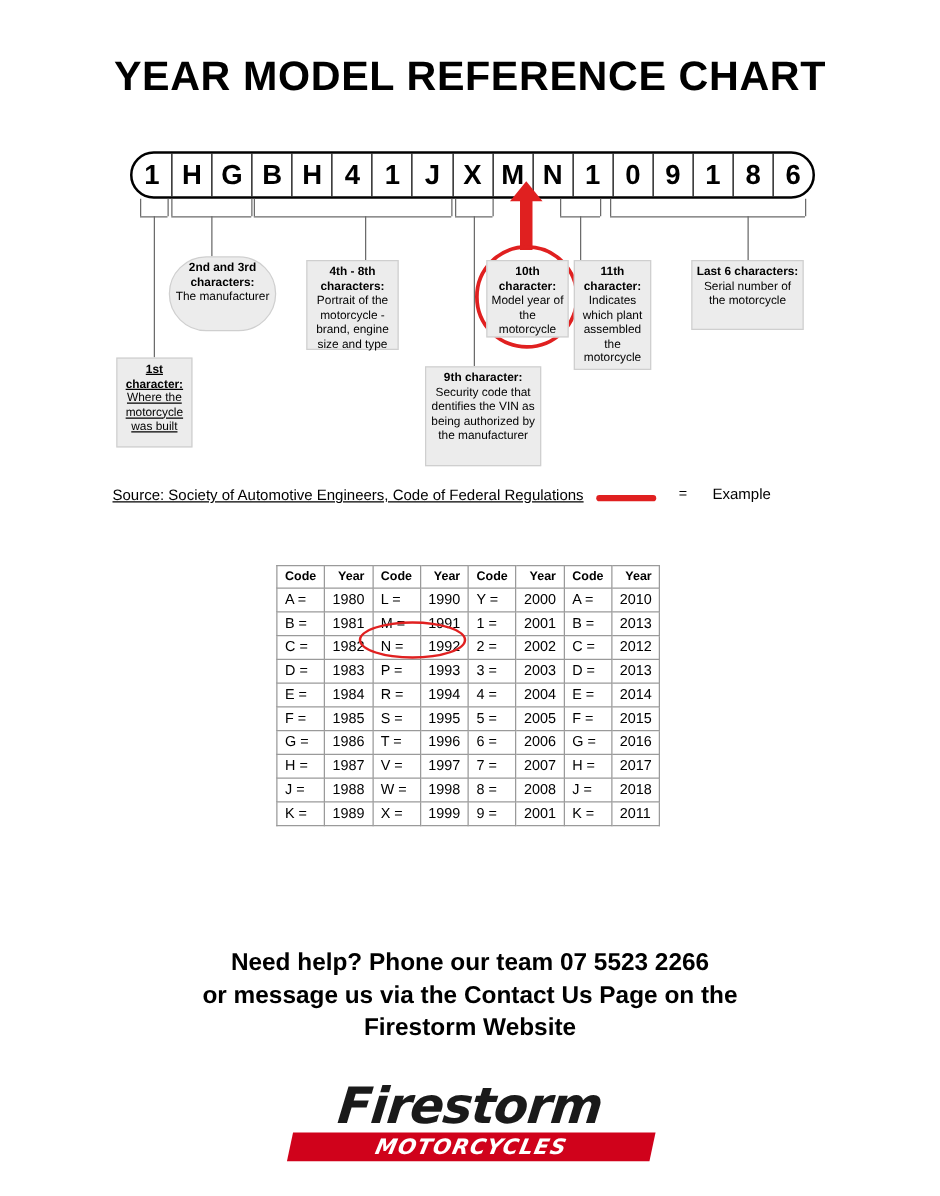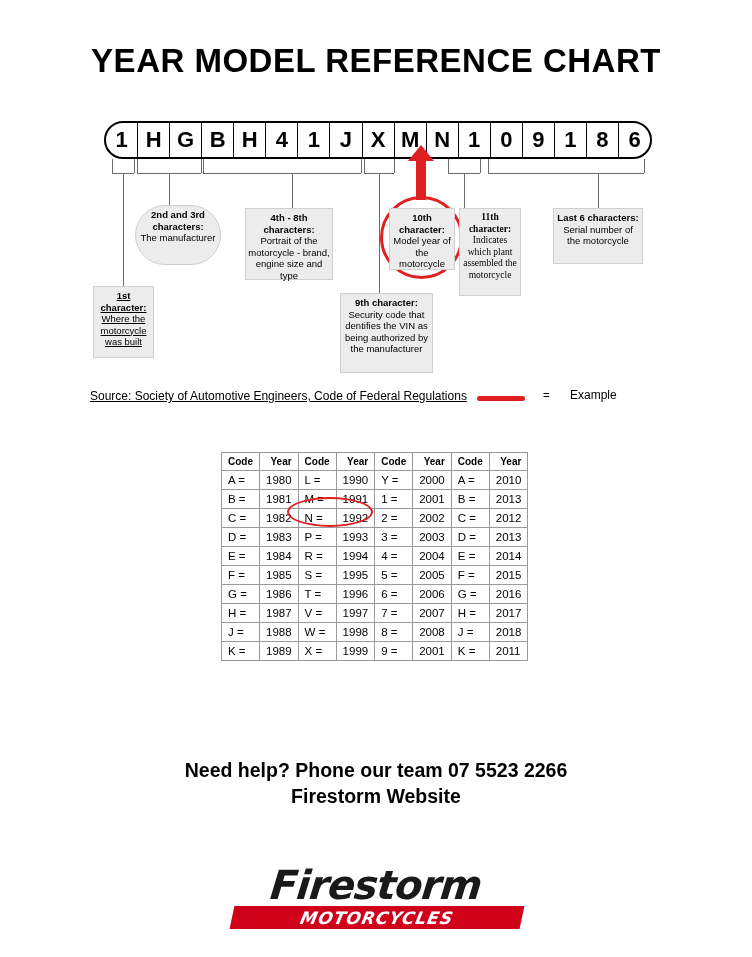"4th - 8th characters:" div.callout { width: 88px -> 74px }
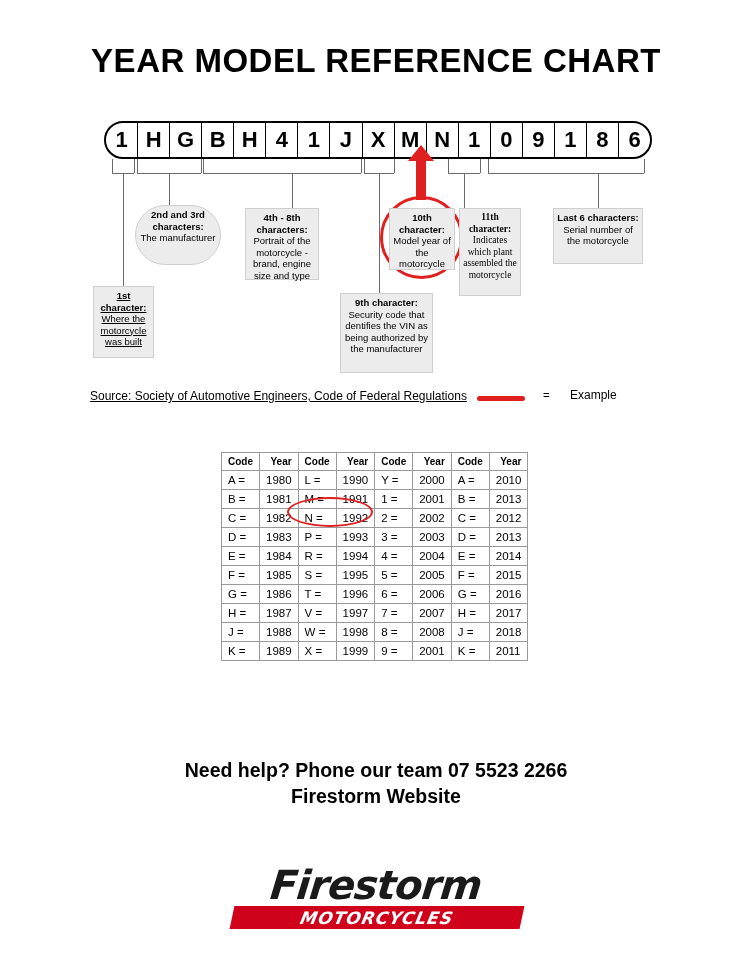"11th character:" div.callout { font-family: Liberation Serif, serif -> none }
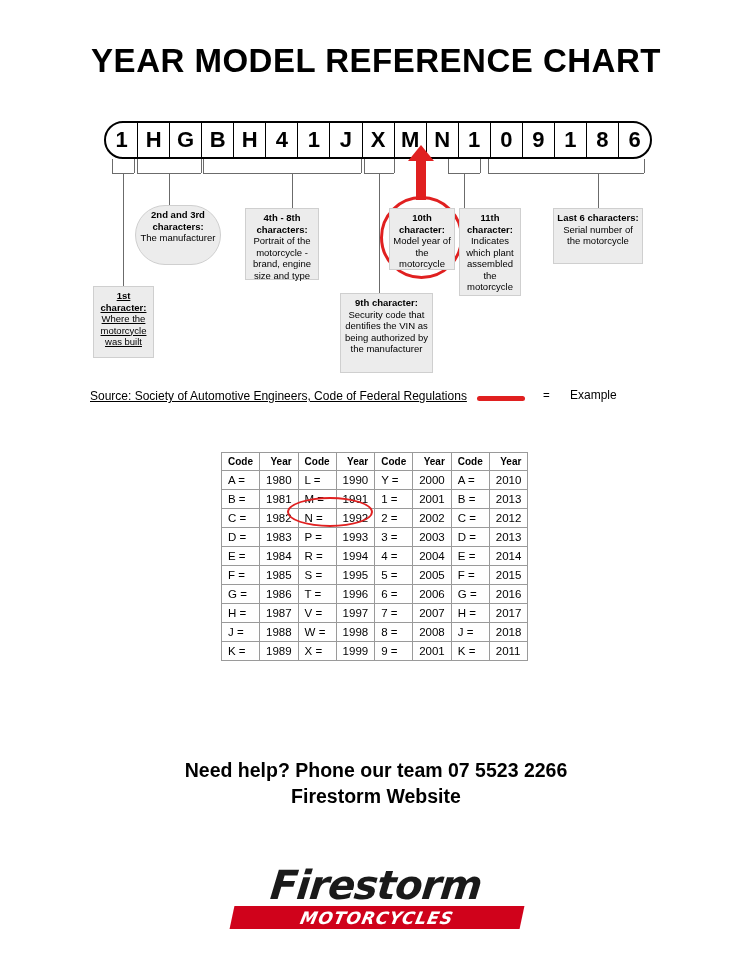"or message us via the" div { html: none -> <div>or message us via the Contact Us Page on the</div> }
